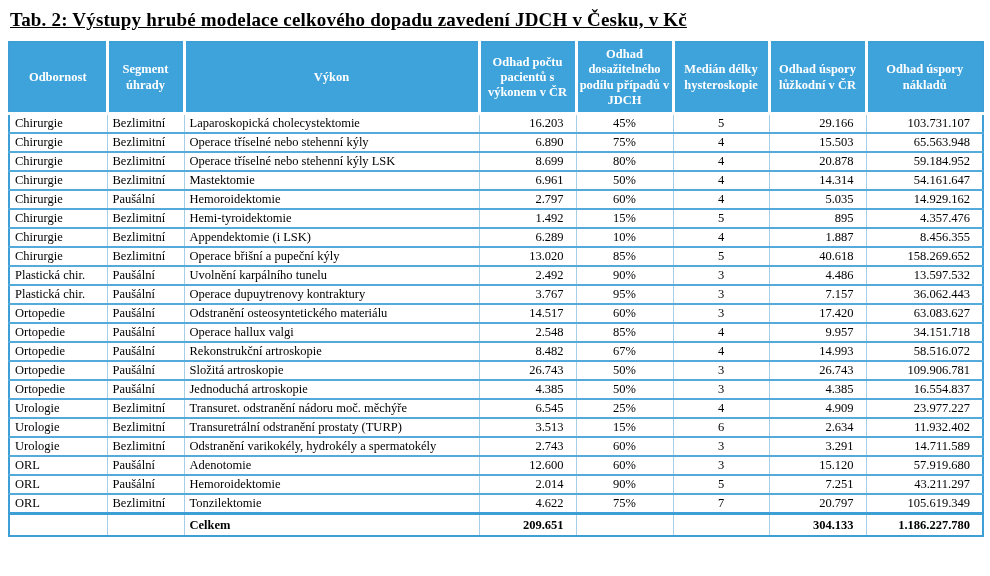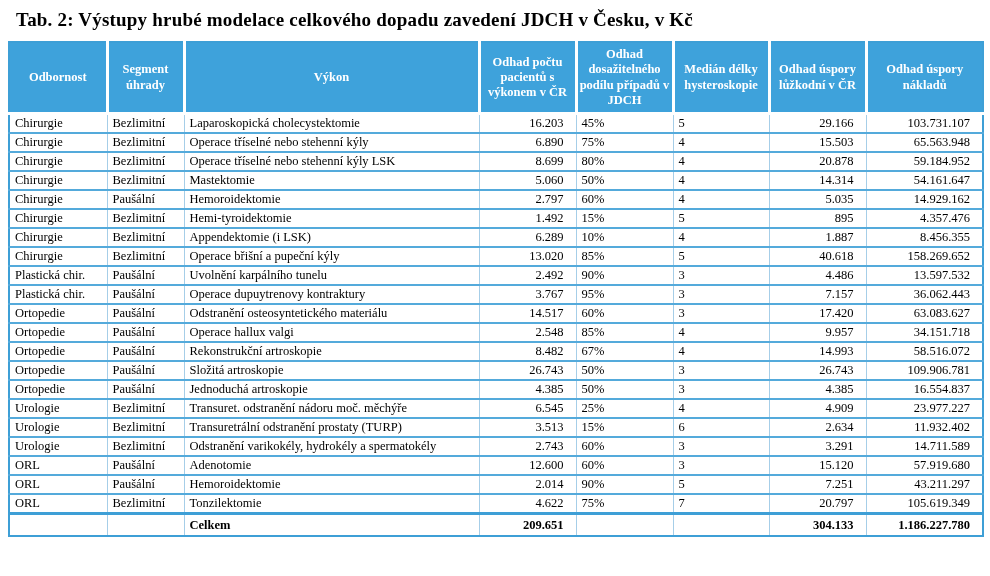"Tab. 2: Výstupy hrubé modelace" .title { padding: 9px 0 0 16px -> 9px 0 0 10px; text-decoration: none -> underline }
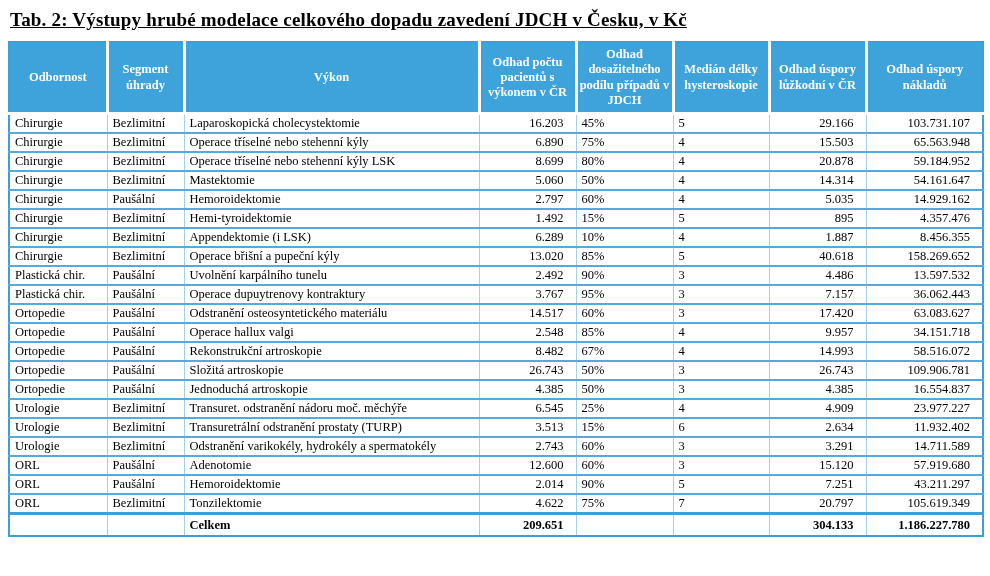"45%" td.ac { text-align: left -> center }
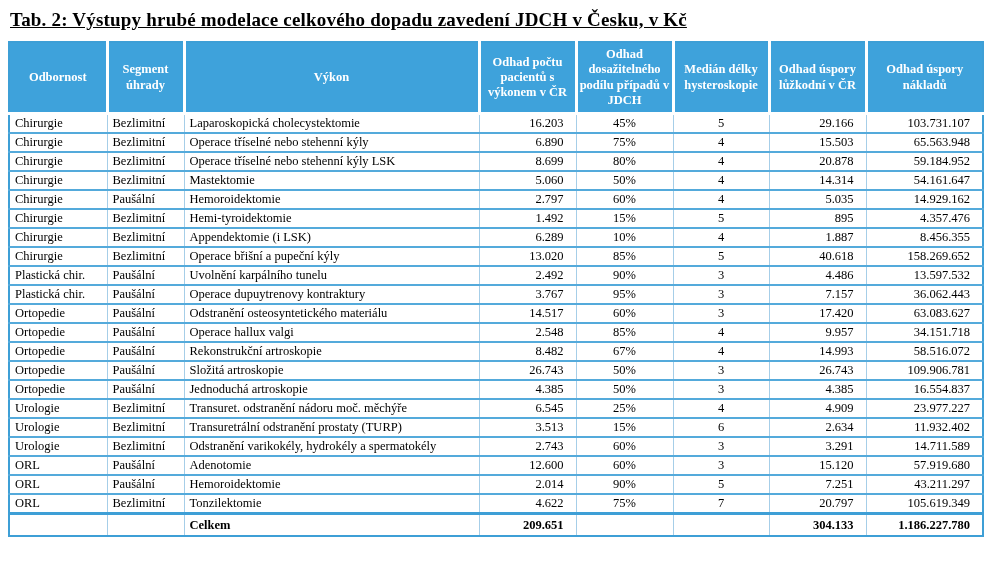"5.060" td.ar { text: 5.060 -> 6.961 }
